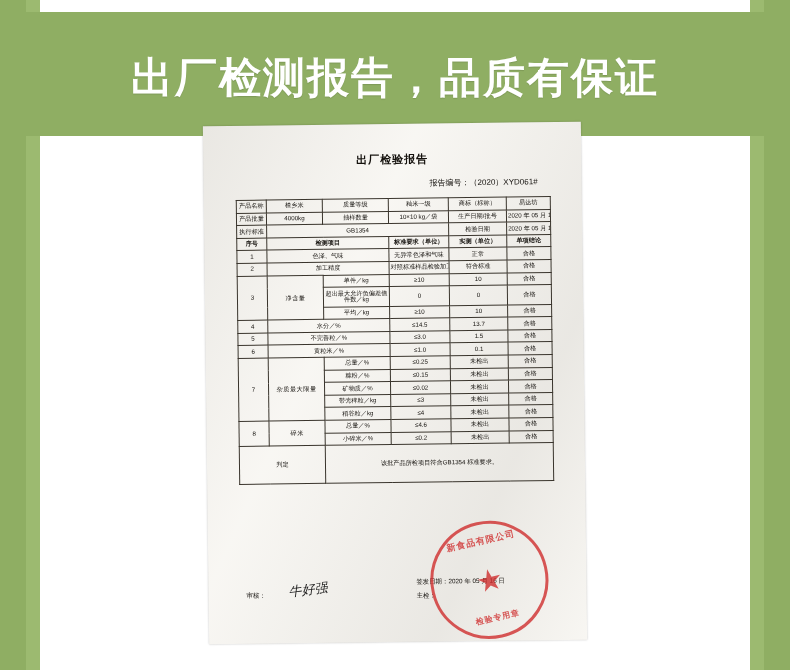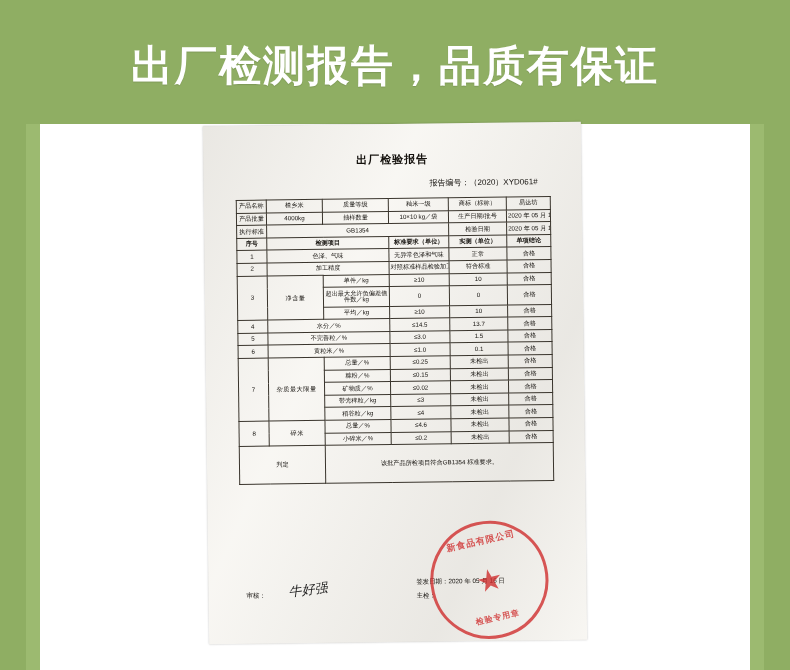"出厂检测报告，品质有保证" .banner { top: 0 -> 12px }
